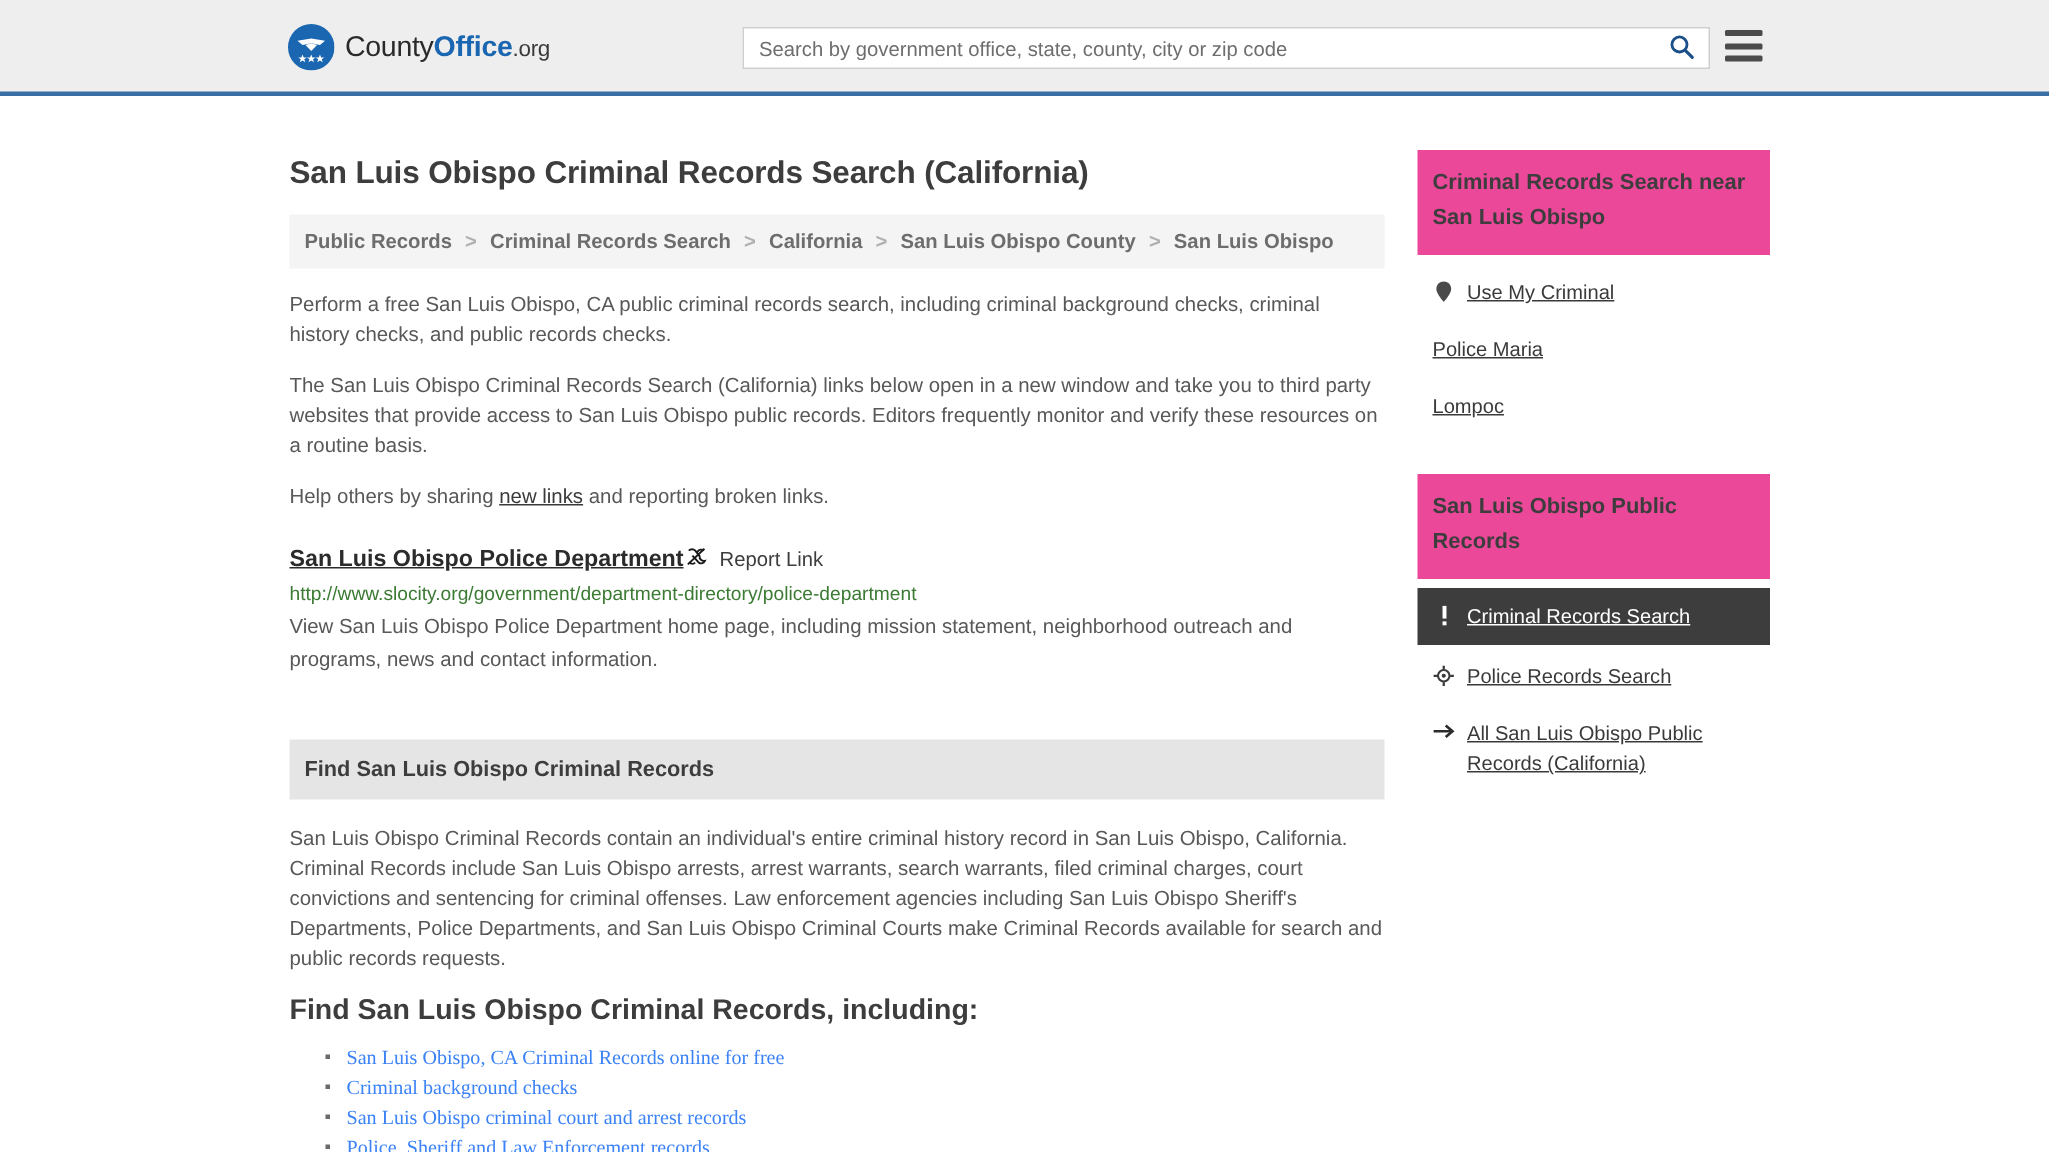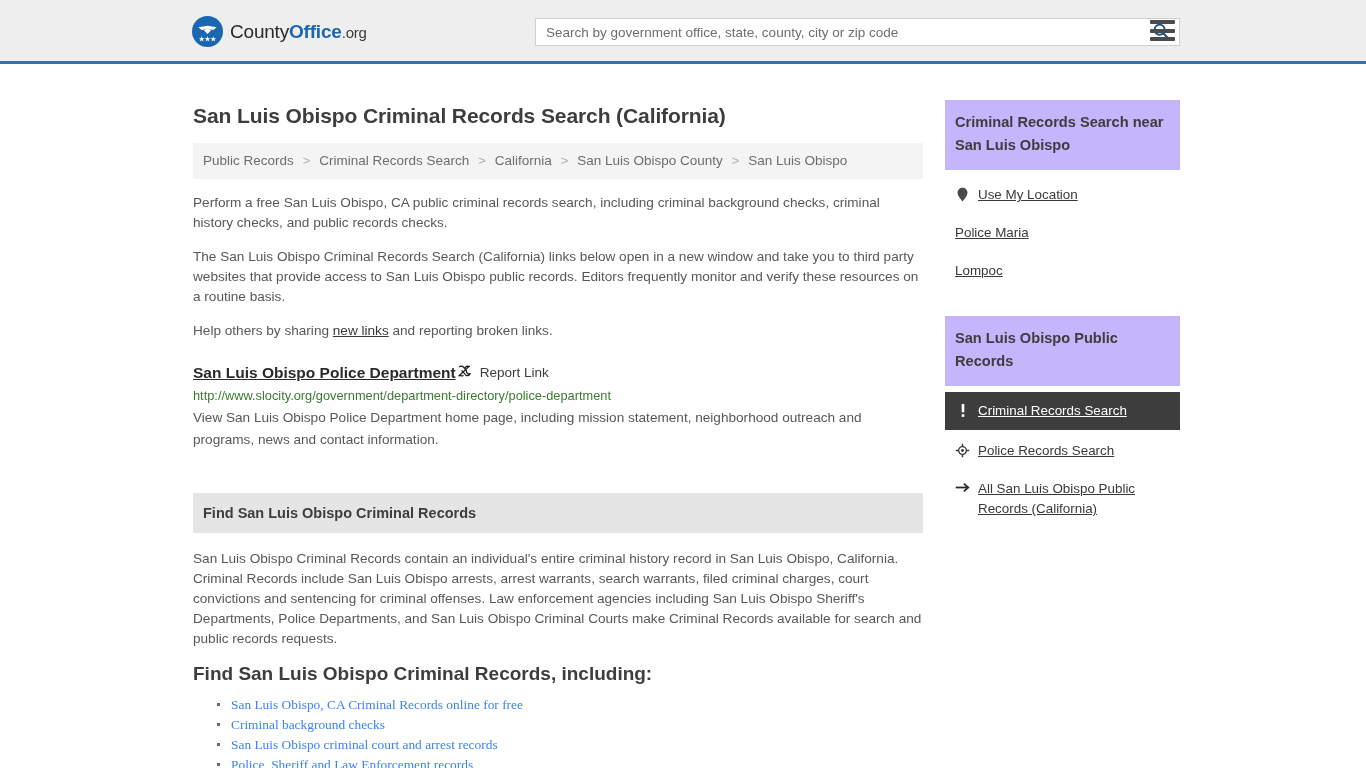"Search by government office, state," .search-wrap { margin-left: 40px -> none }
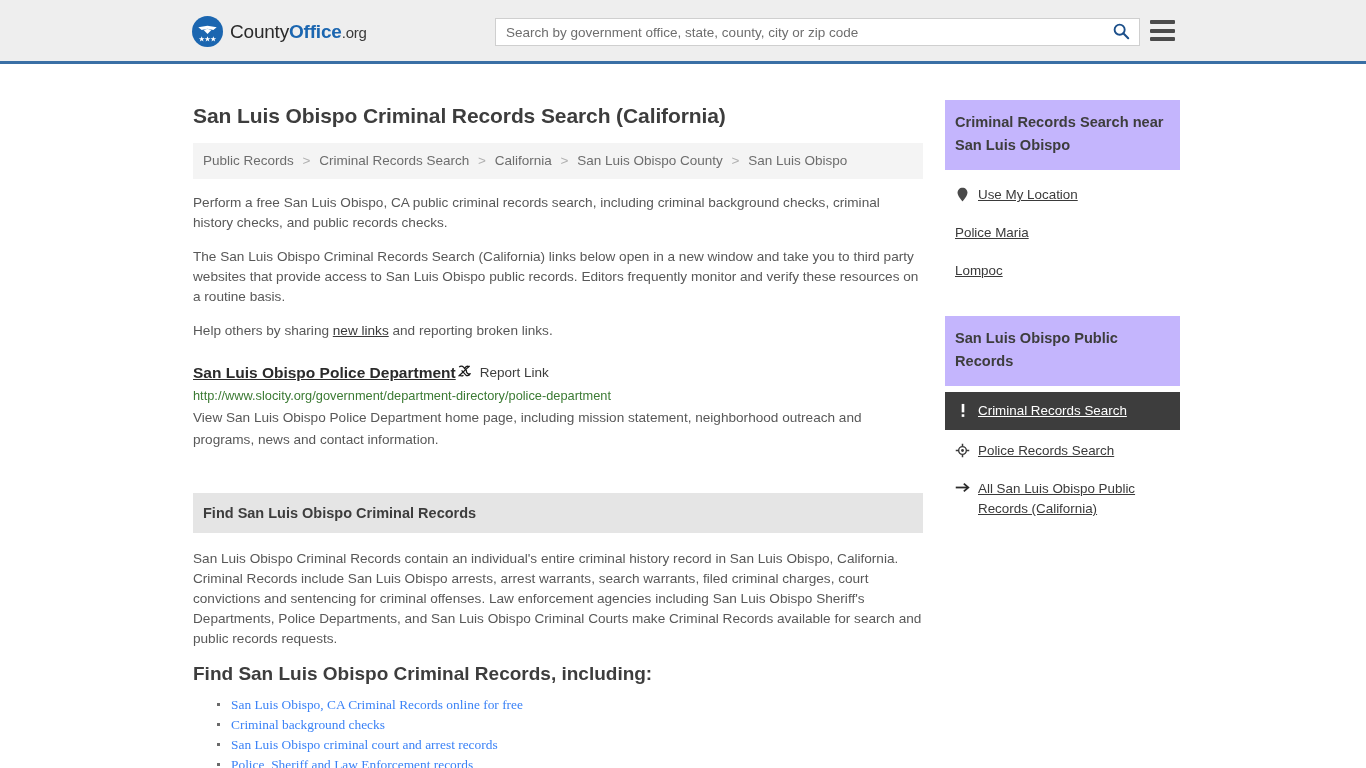"Criminal Records Search near San" .side-card-head { background: #c4b5fd -> #ec4899 }
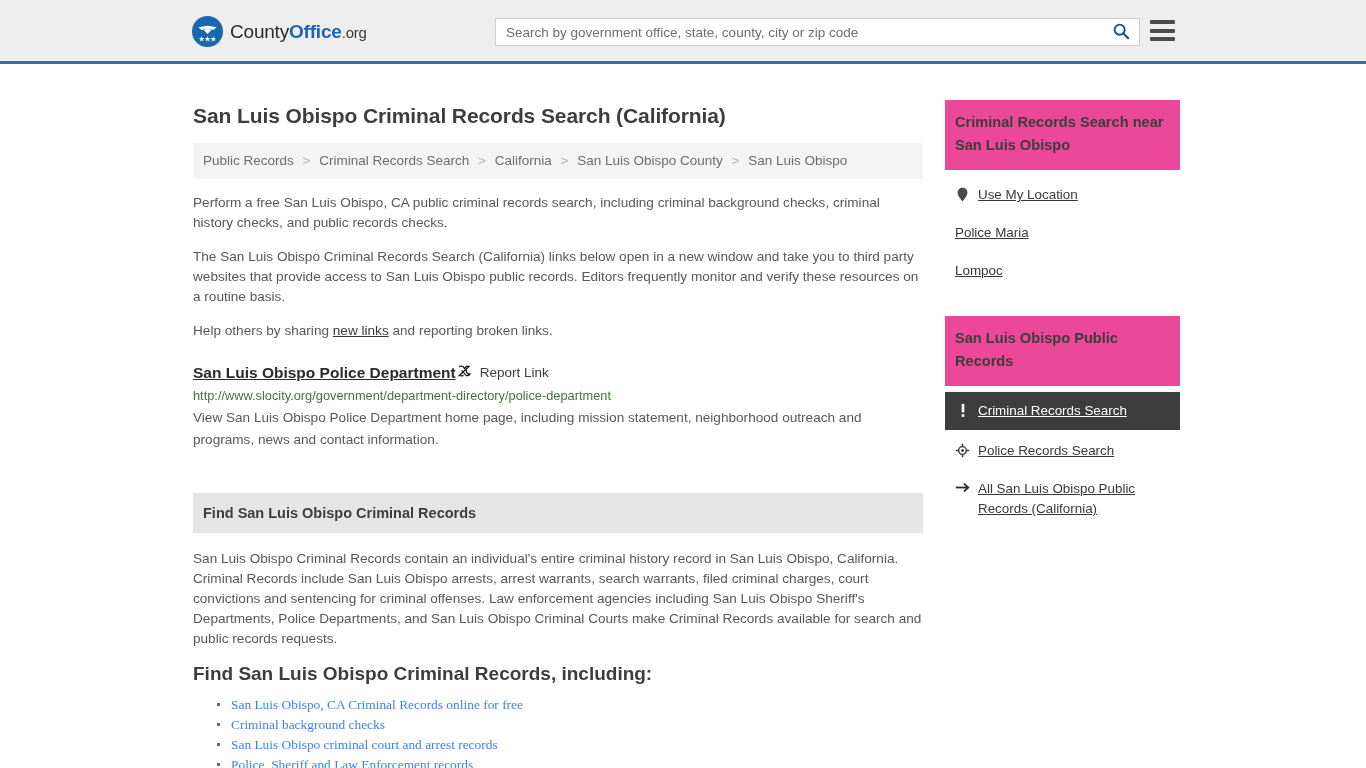"Public Records > Criminal Records" .breadcrumb { font-weight: none -> bold }
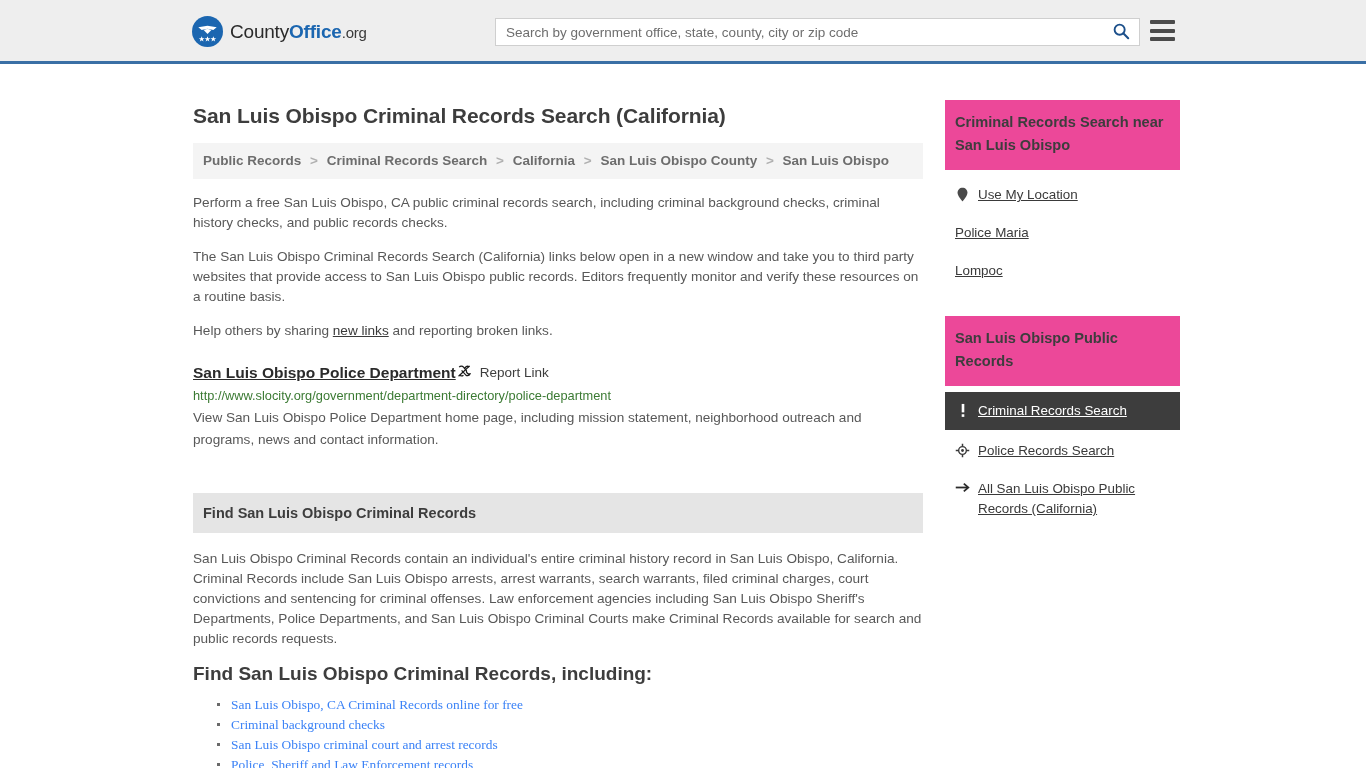"Use My Location" span.lbl { text: Location -> Criminal }
